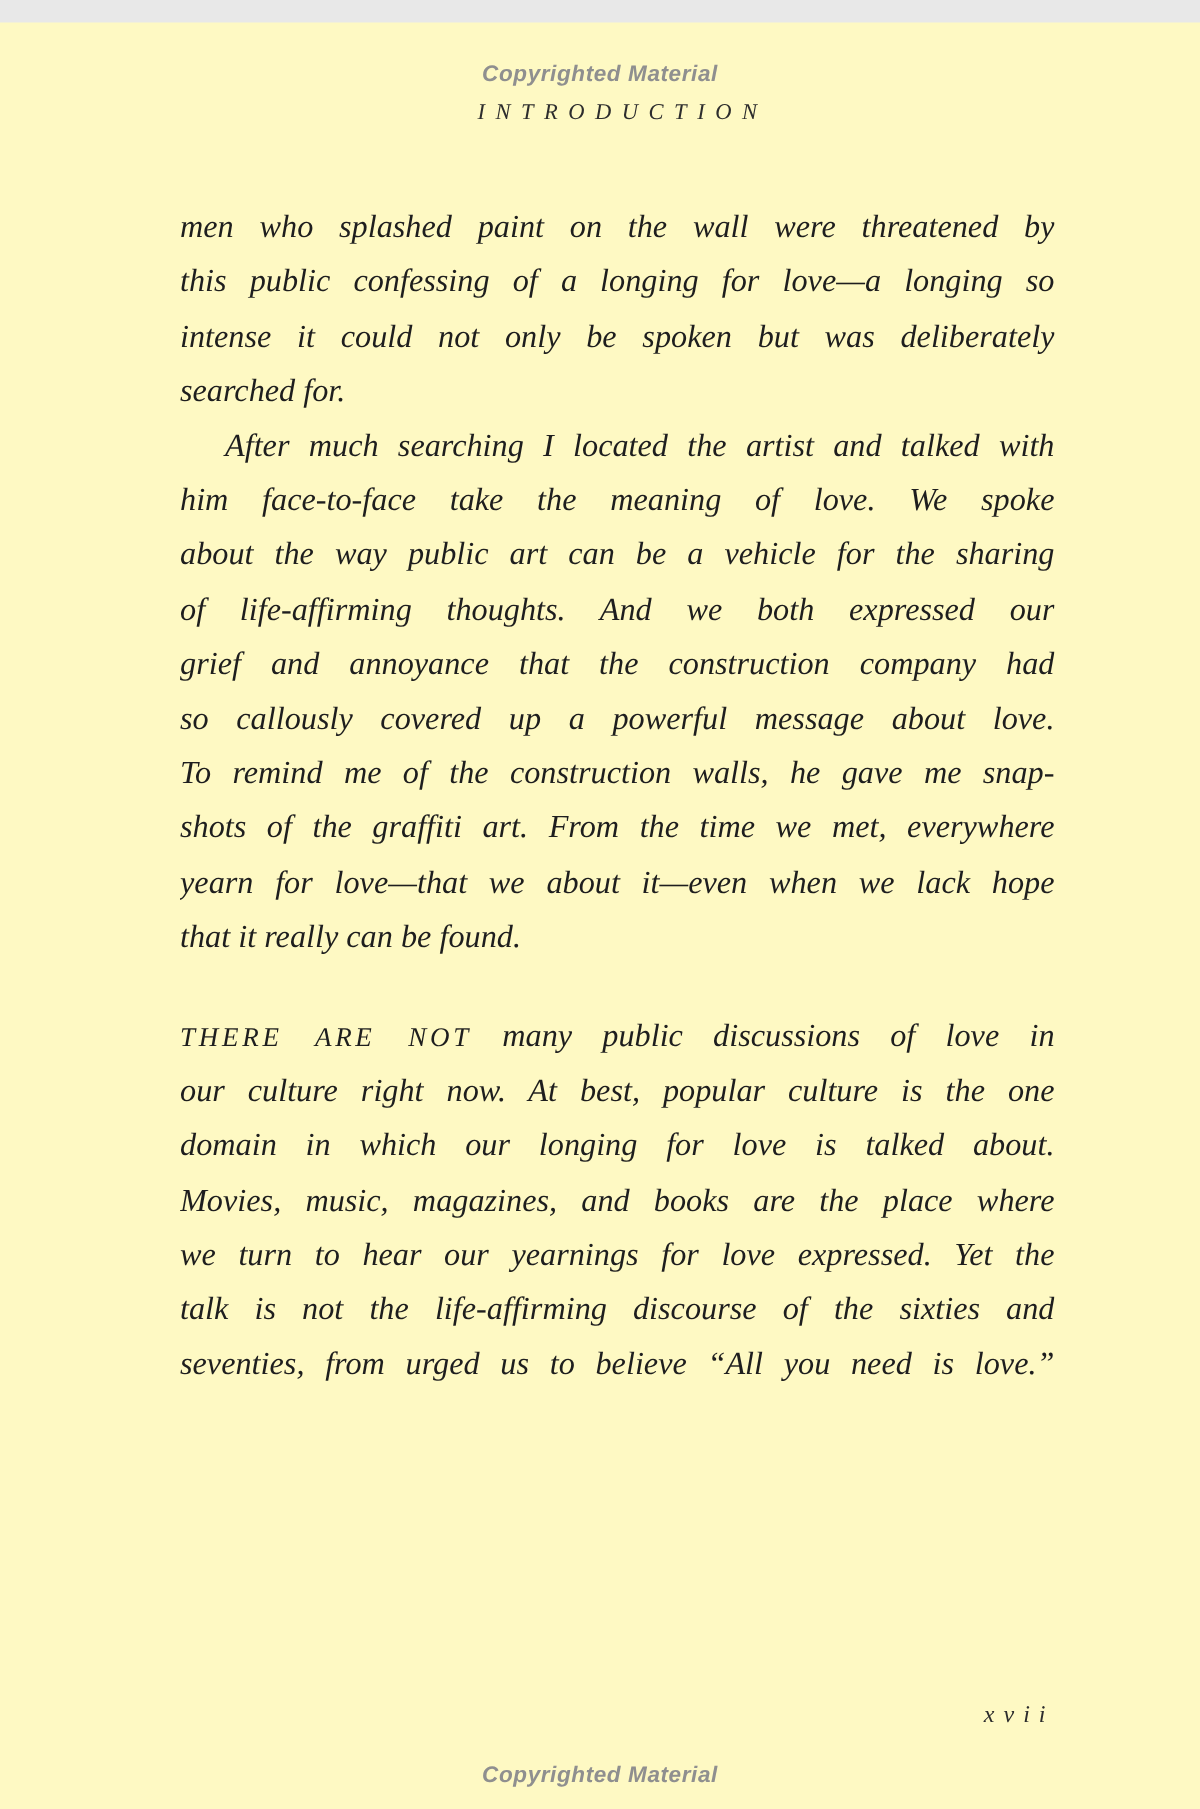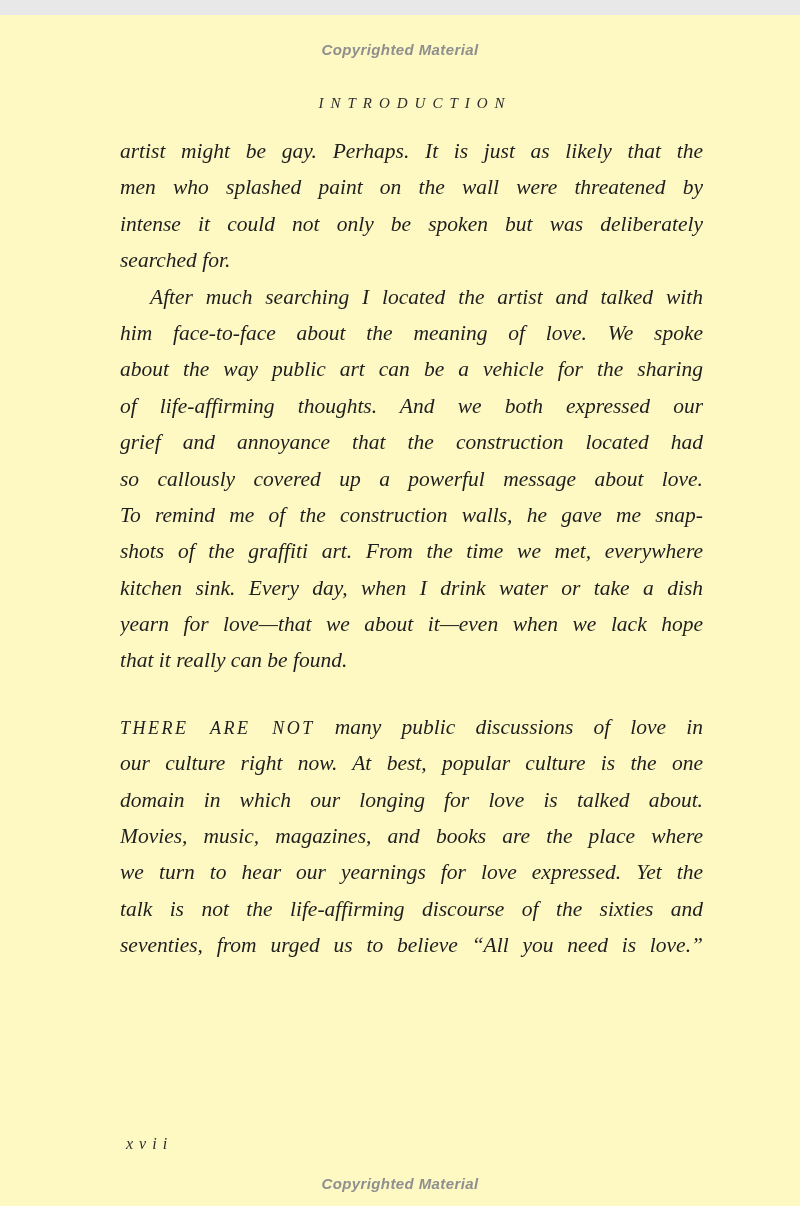"INTRODUCTION" .chapter-heading { top: 80px -> 52px }
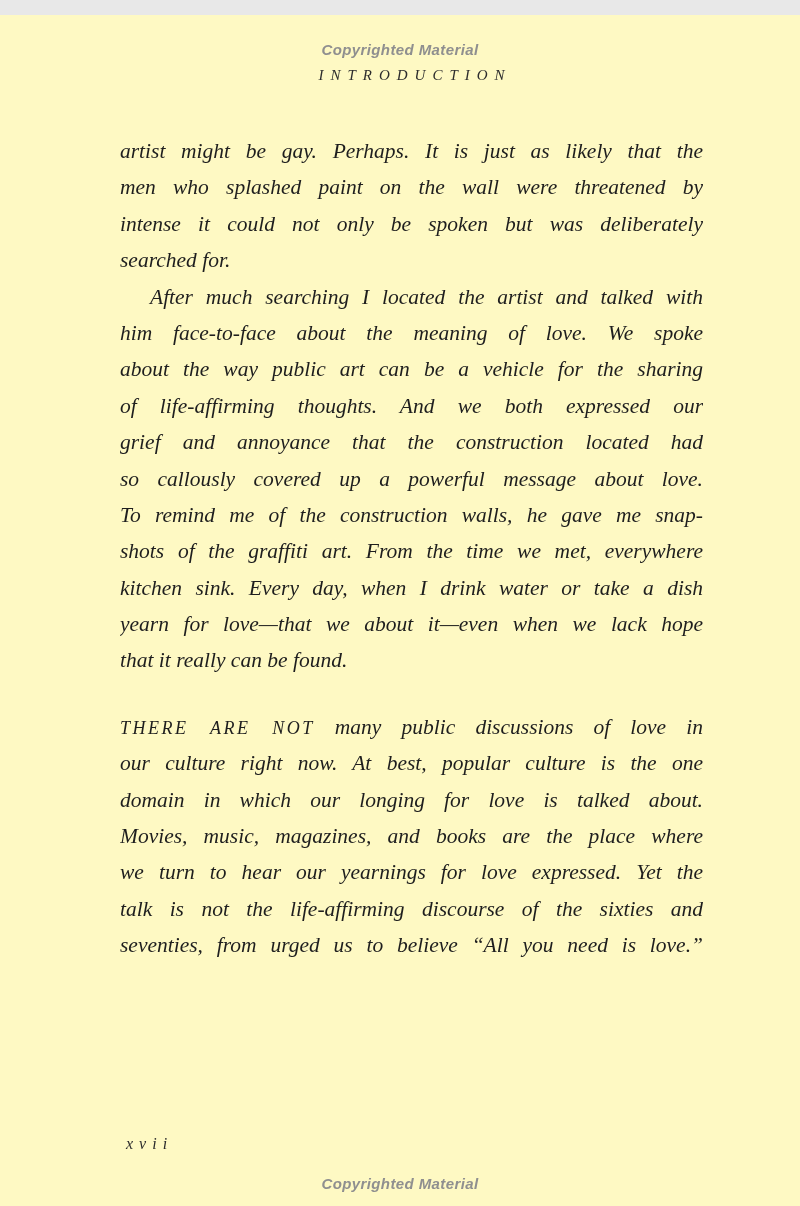"artist might be gay. Perhaps." div.line { html: <div>artist might be gay. Perhaps. It is just as likely that the</div> -> none }
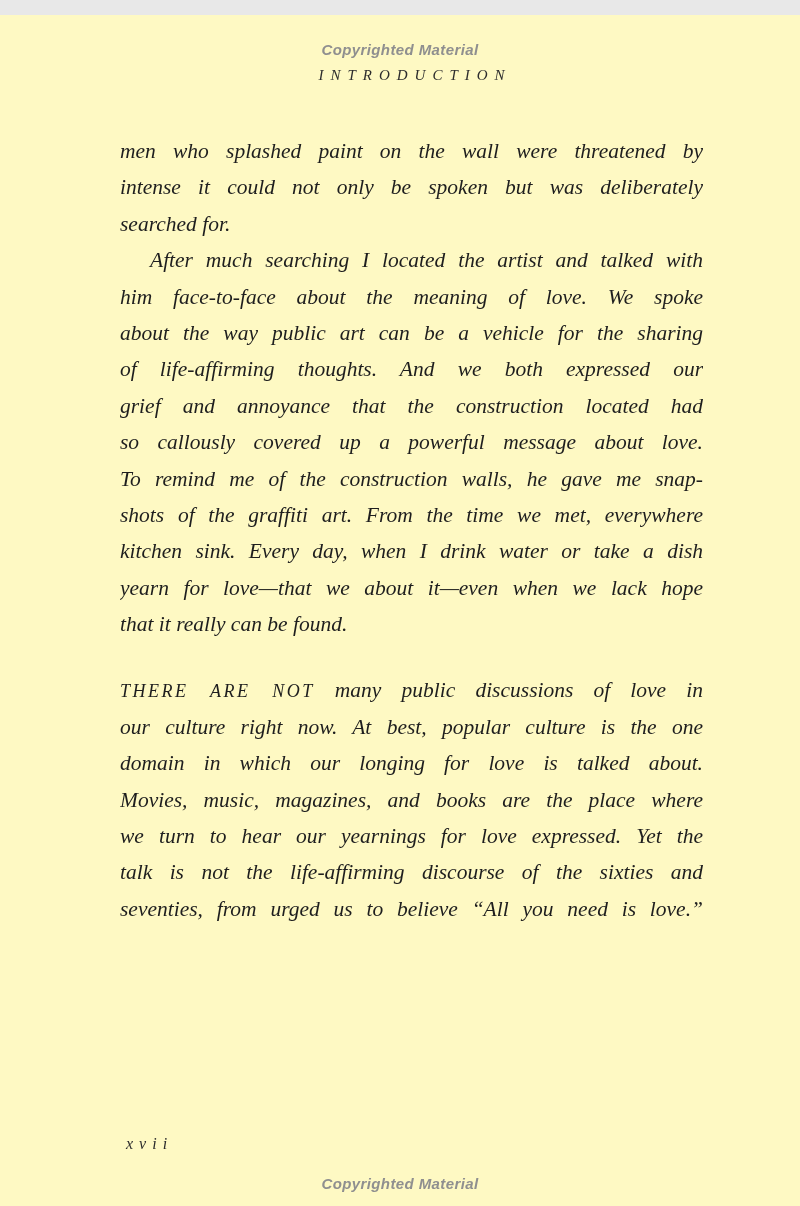"this public confessing of a" div.line { html: none -> <div>this public confessing of a longing for love—a longing so</div> }
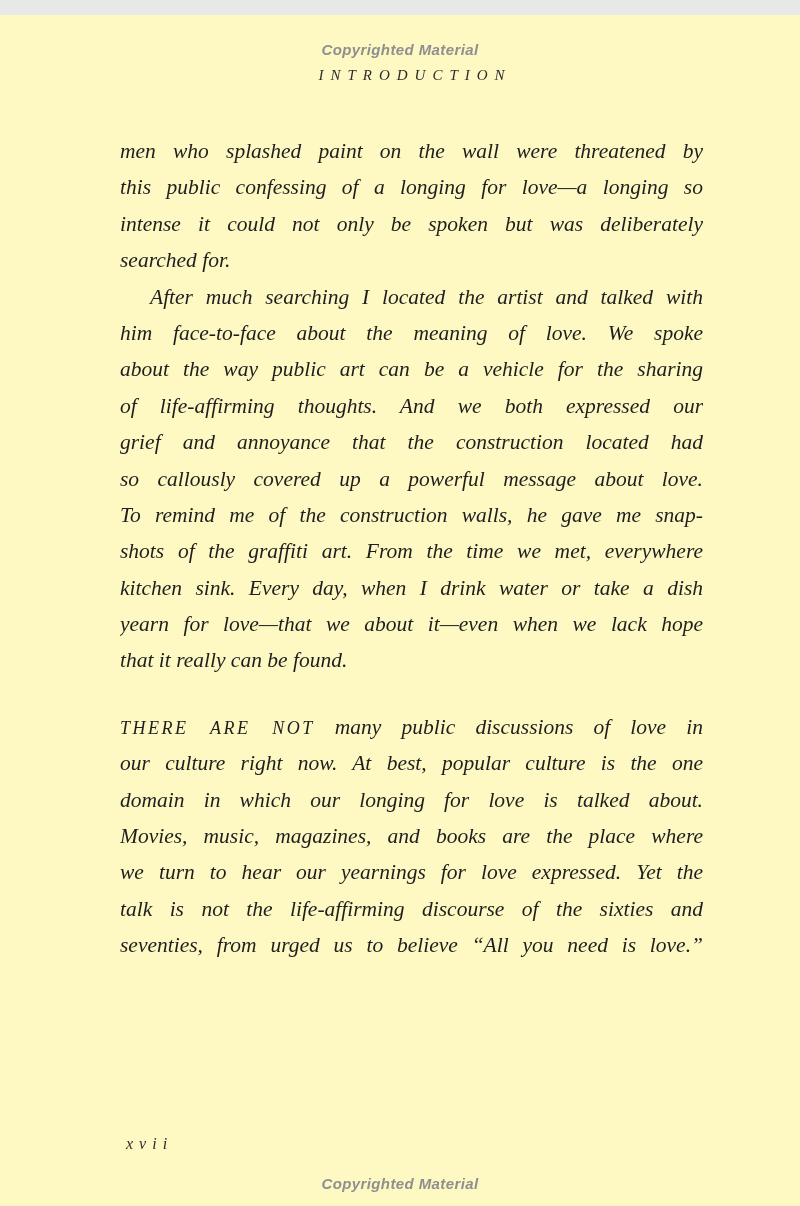"him face-to-face about the meaning" div.line { text: about -> take }
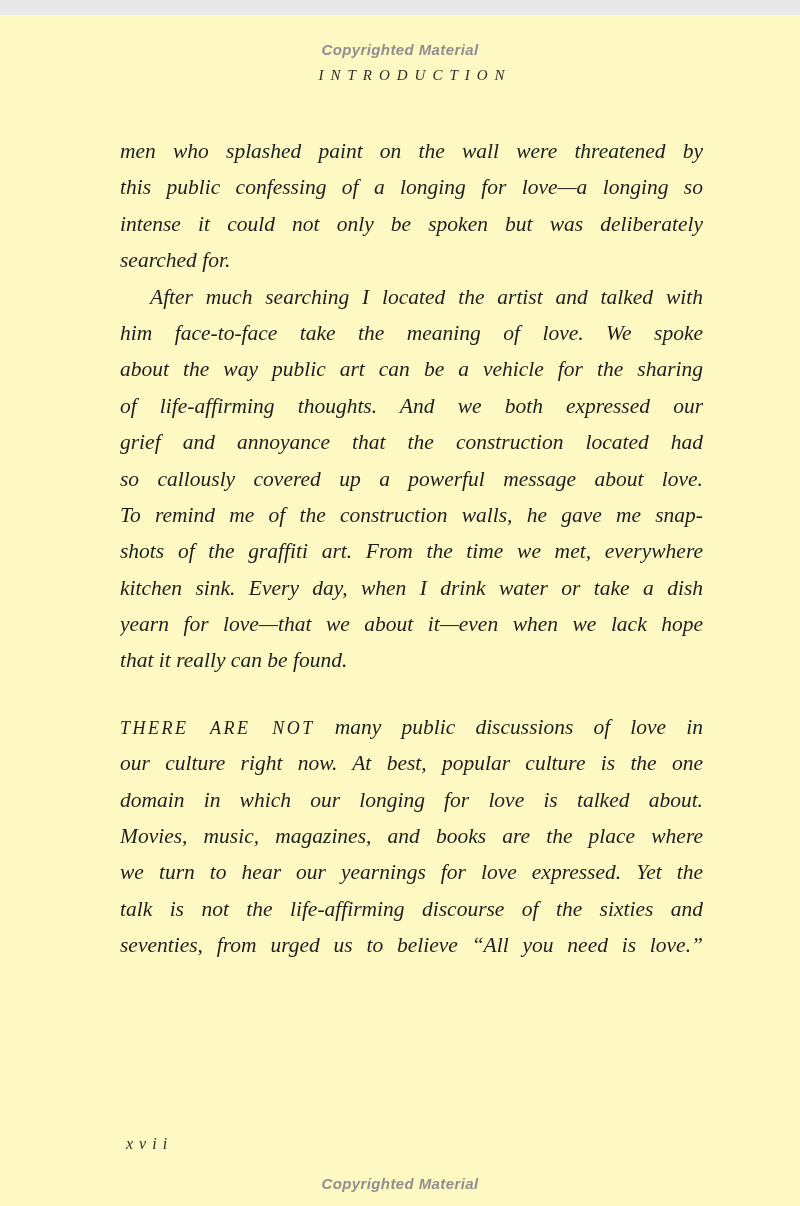"grief and annoyance that the" div.line { text: located -> company }
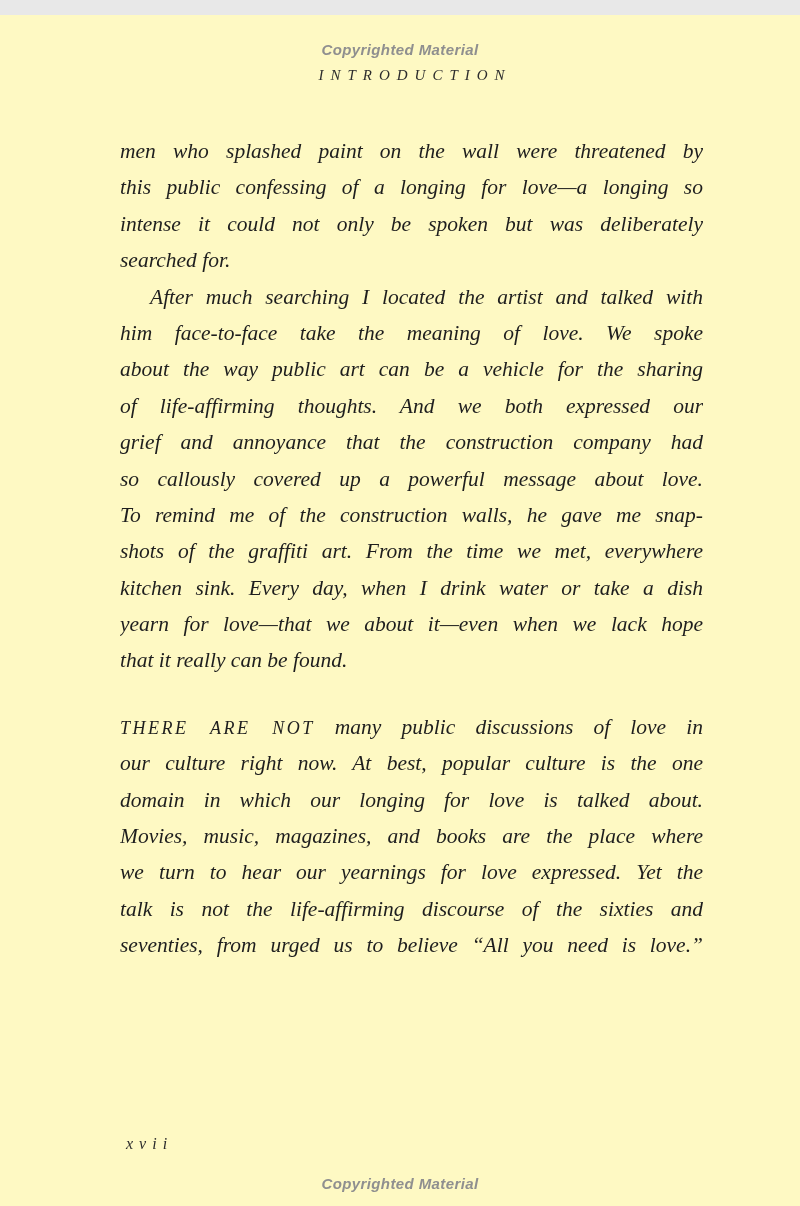"kitchen sink. Every day, when" div.line { html: <div>kitchen sink. Every day, when I drink water or take a dish</div> -> none }
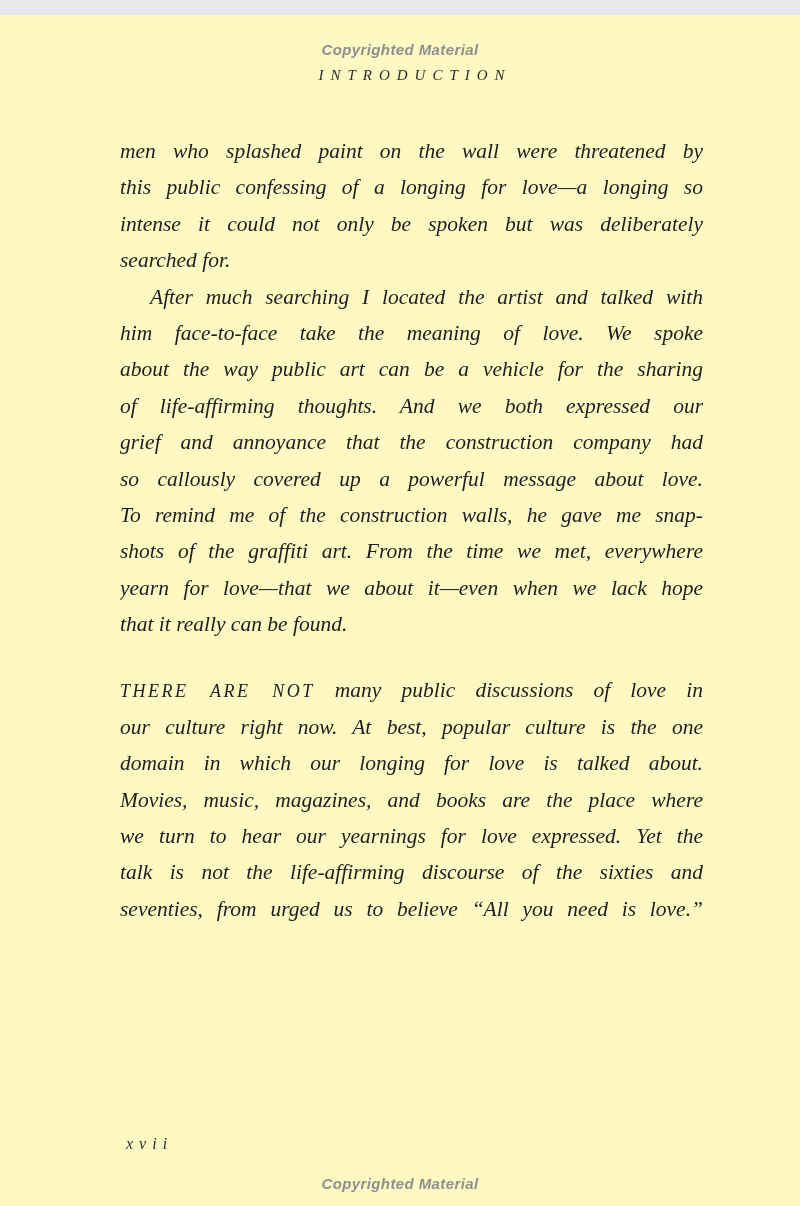"xvii" .page-number { text-align: left -> right }
